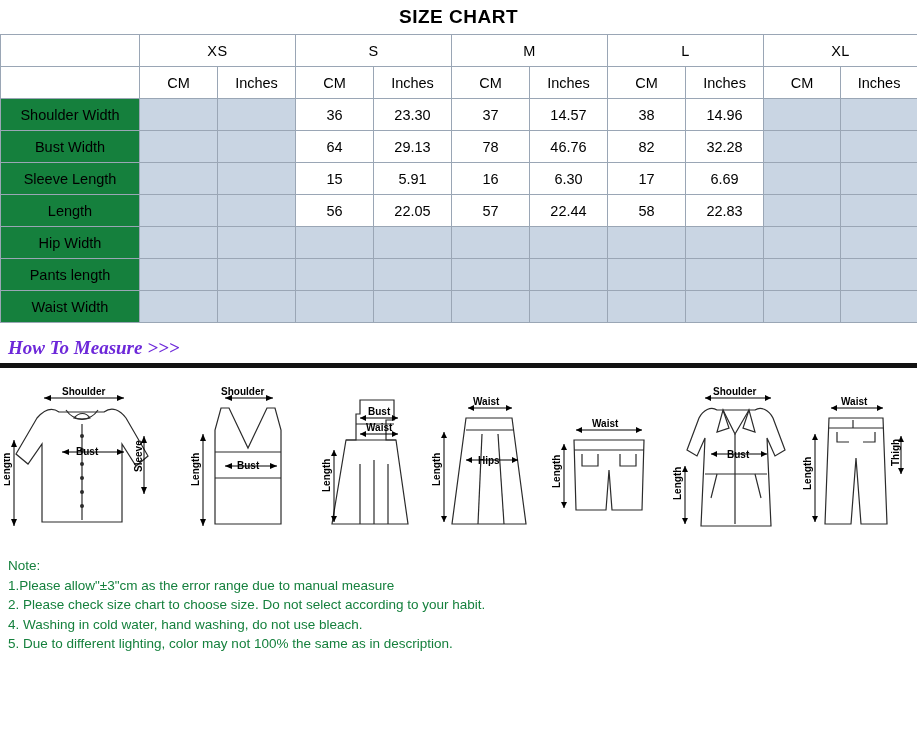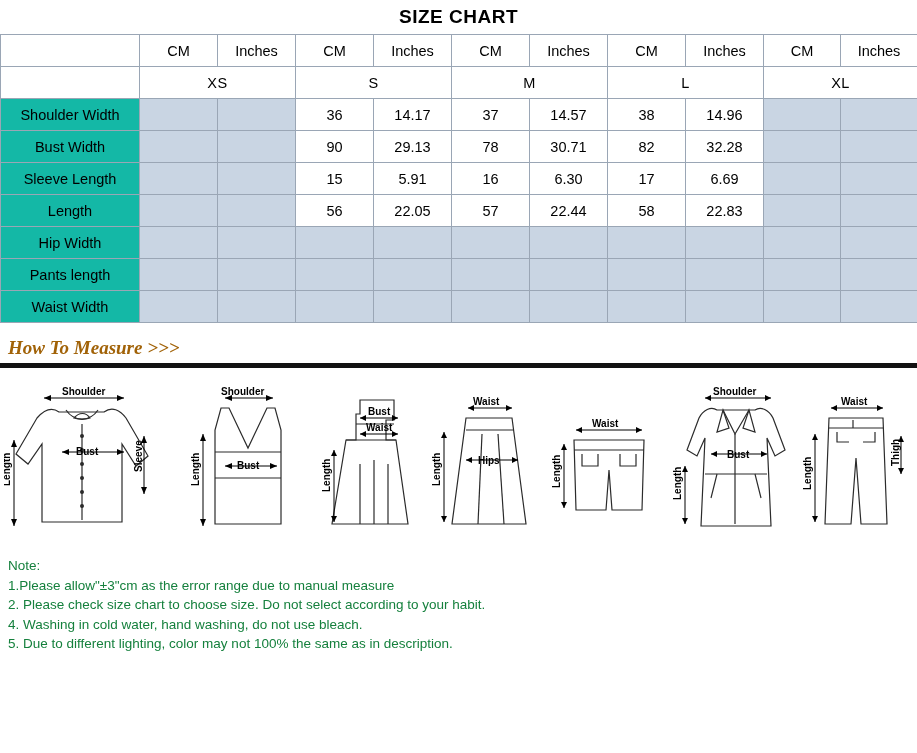"CM" tr { order: before "XS" -> after "XS" }
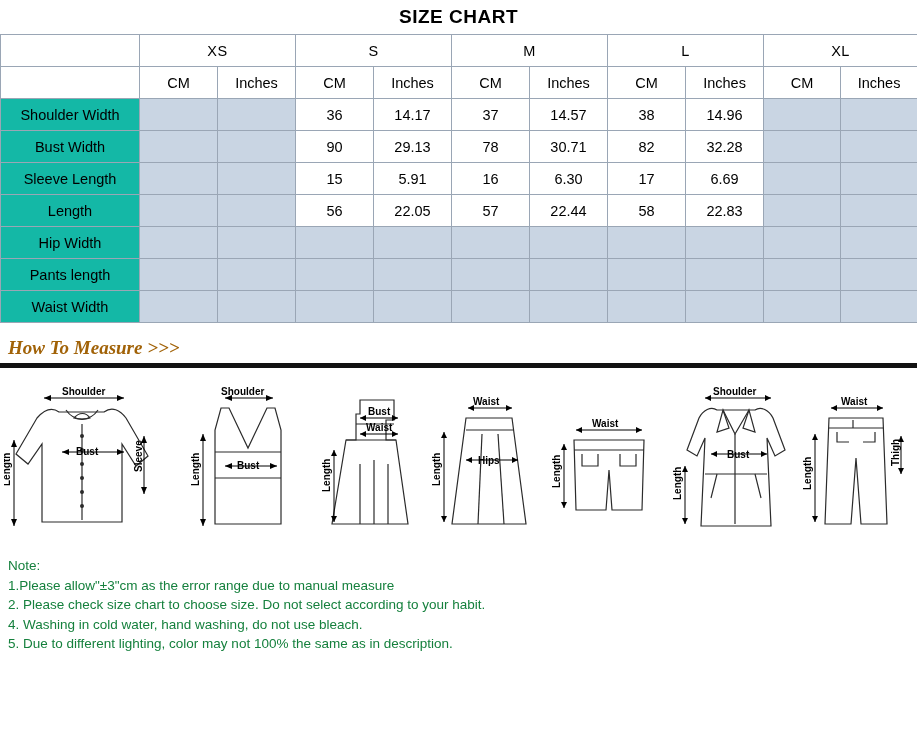"Shoulder Width" td.rowlabel { background: #14b8a6 -> #15803d }
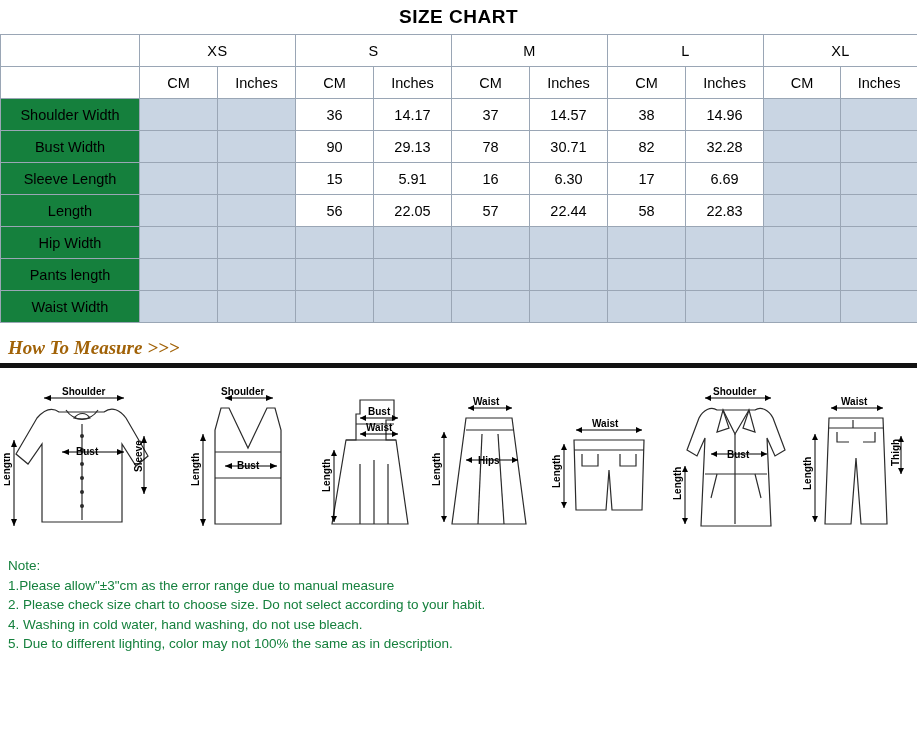"14.17" td { text: 14.17 -> 23.30 }
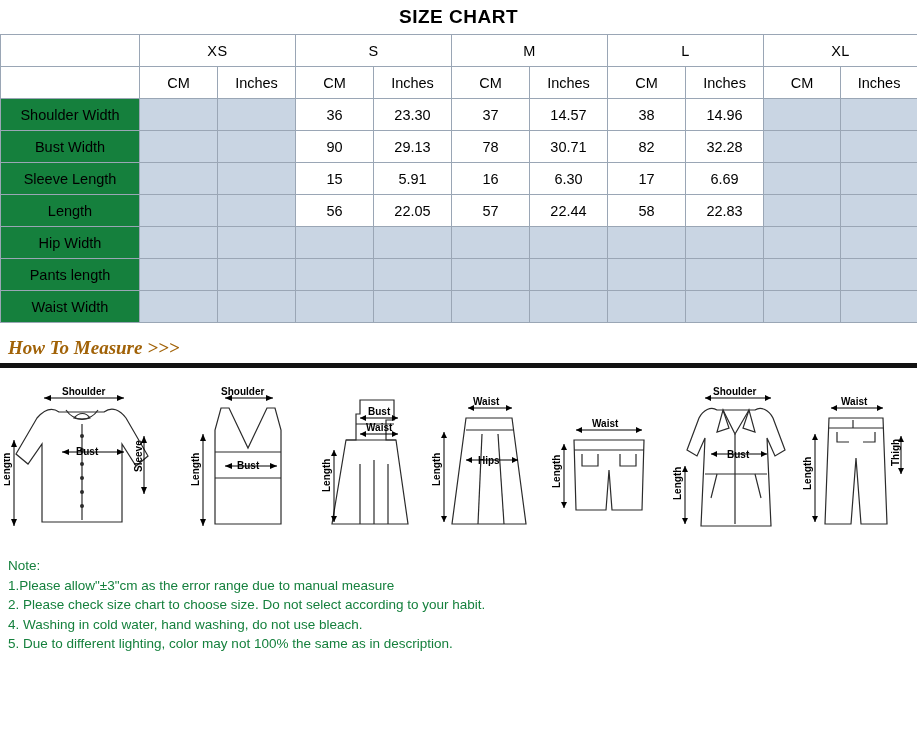"90" td { text: 90 -> 64 }
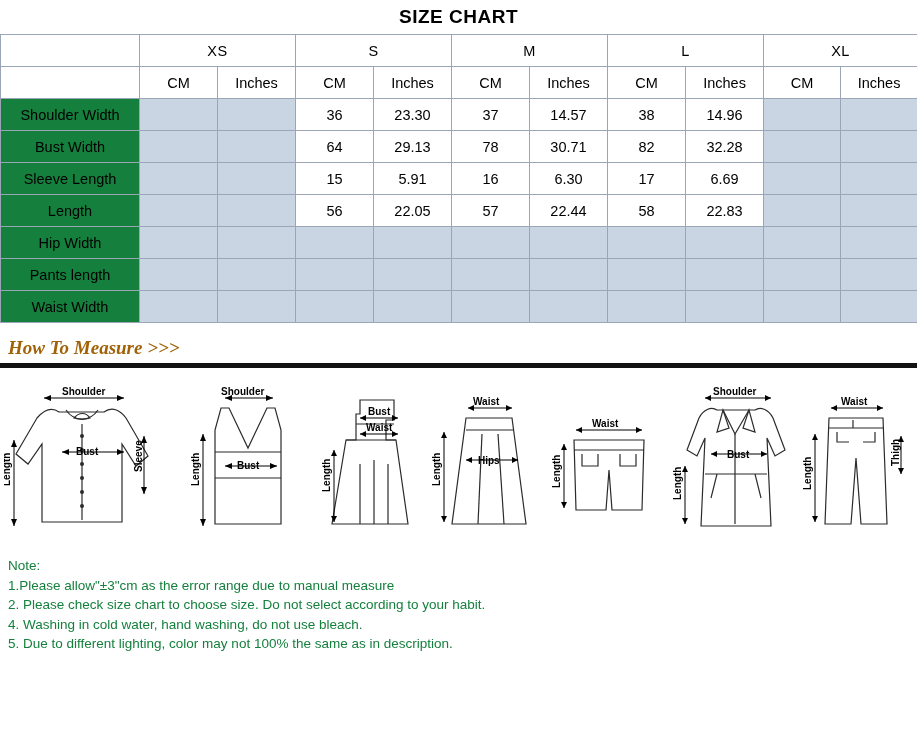"30.71" td { text: 30.71 -> 46.76 }
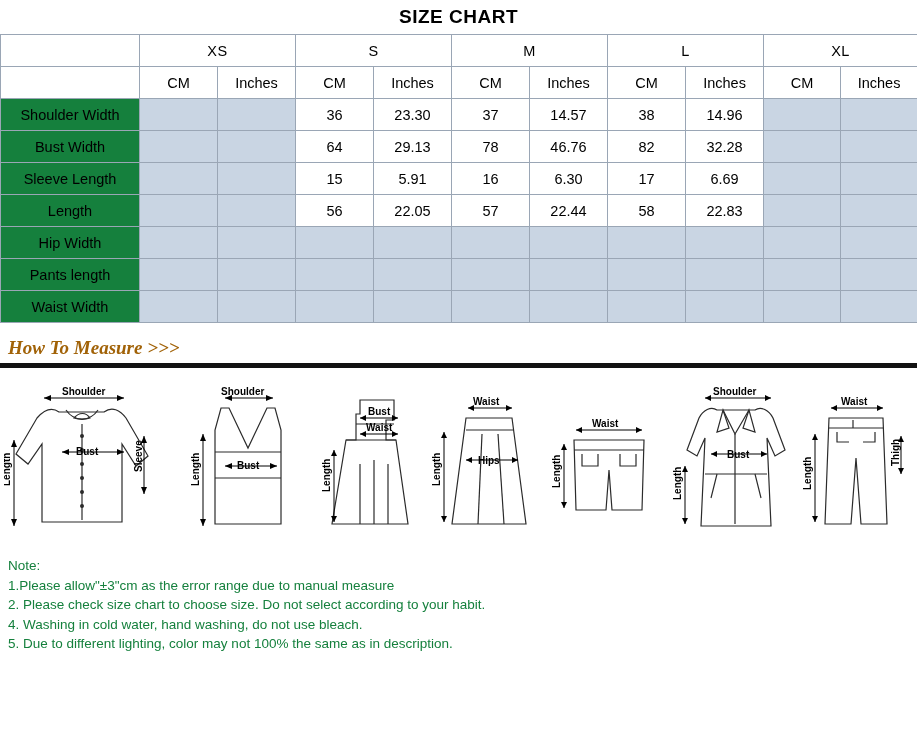"How To Measure >>>" .htm-title { color: #a16207 -> #6d28d9 }
